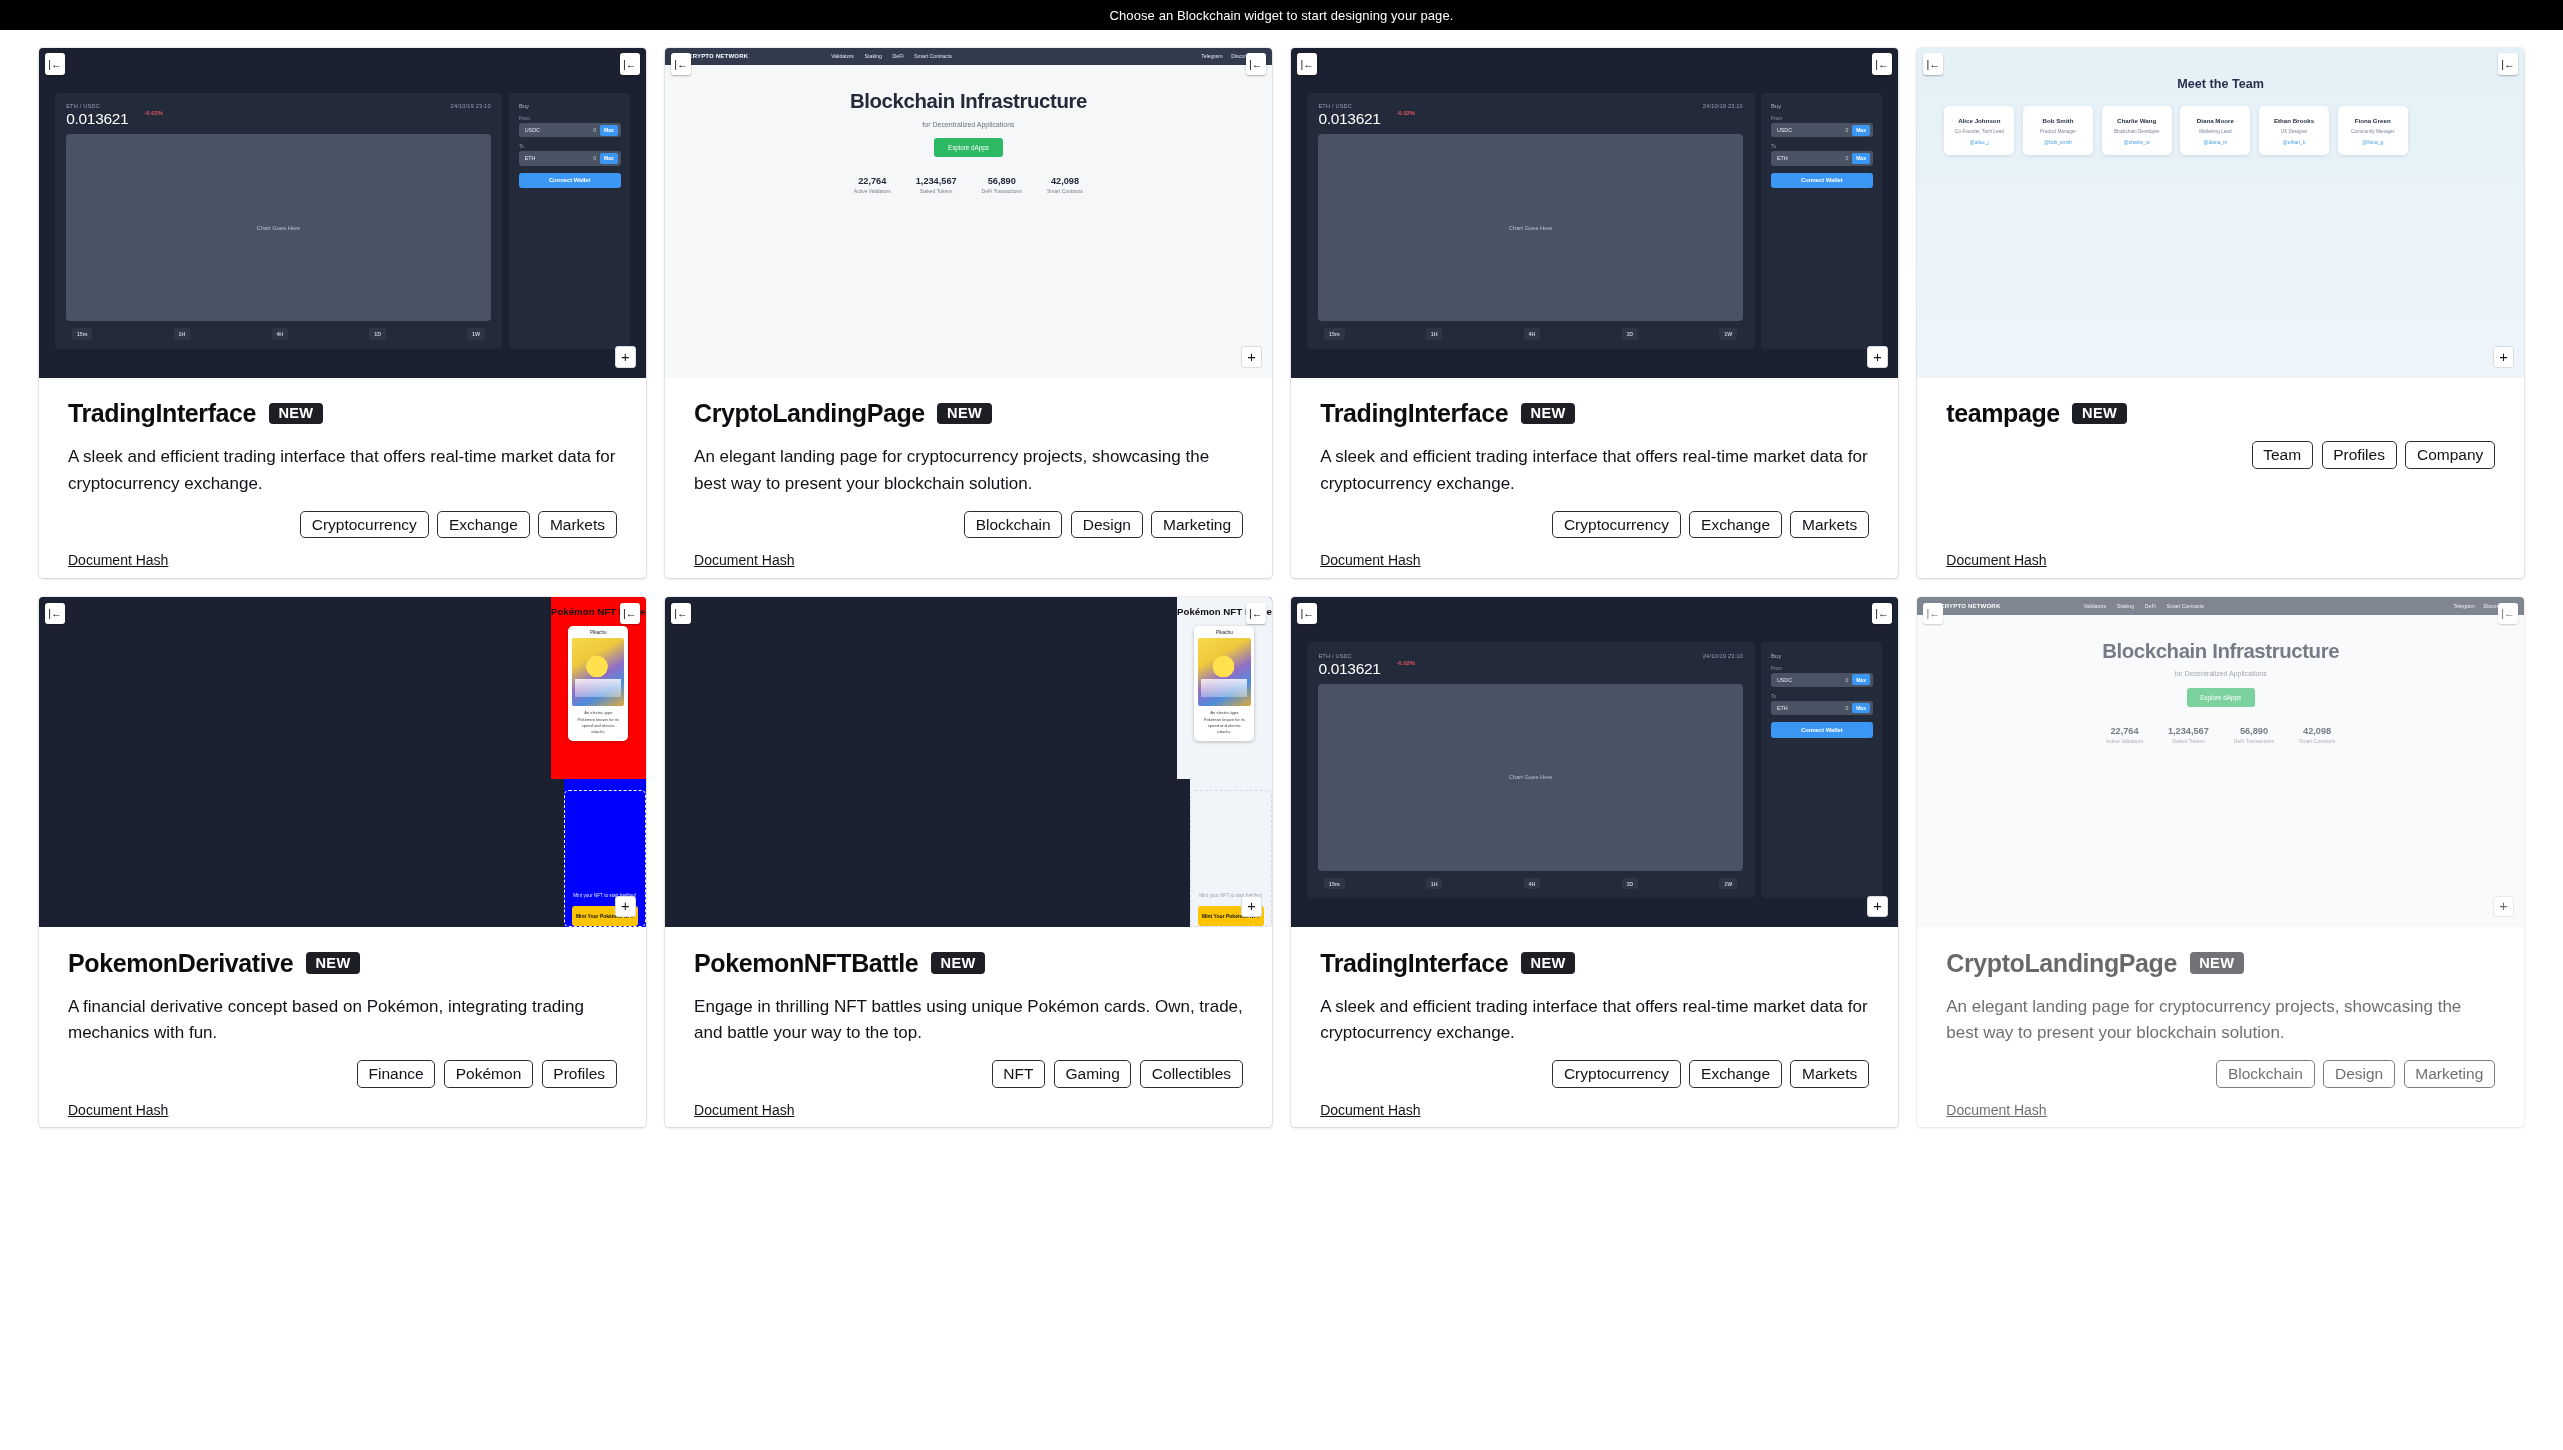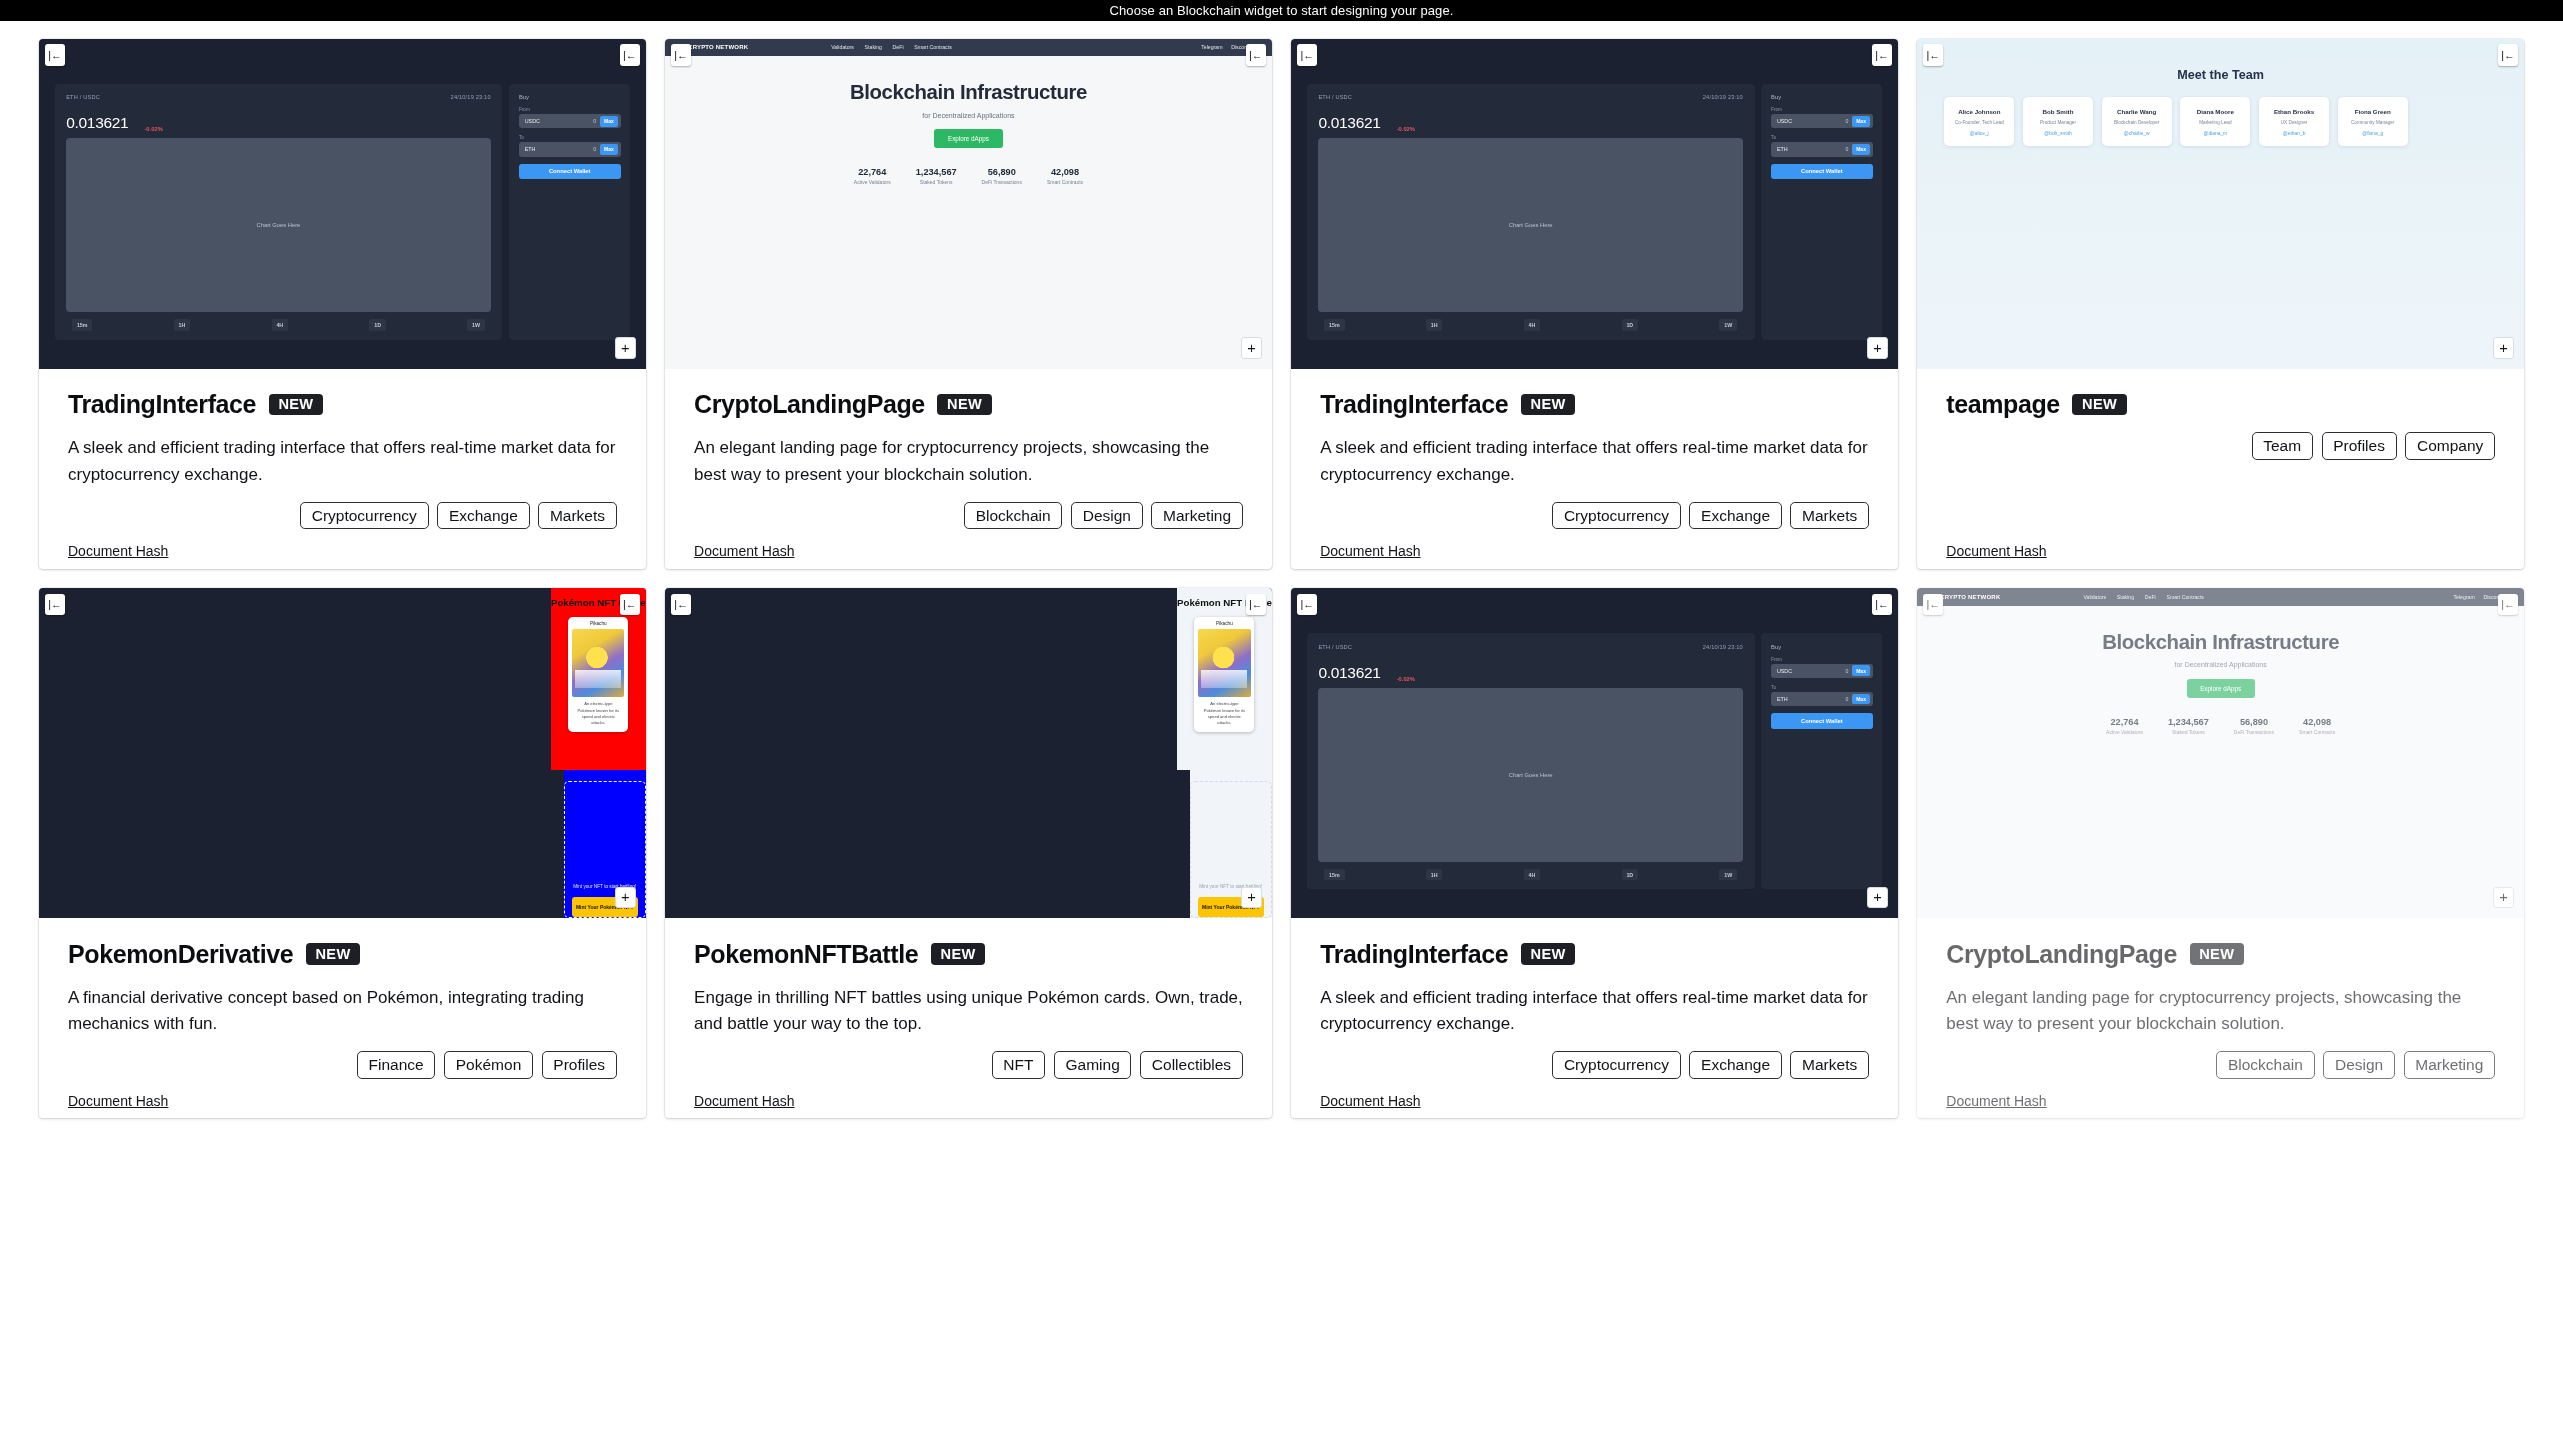"Choose an Blockchain widget to" .banner { height: 21px -> 30px }
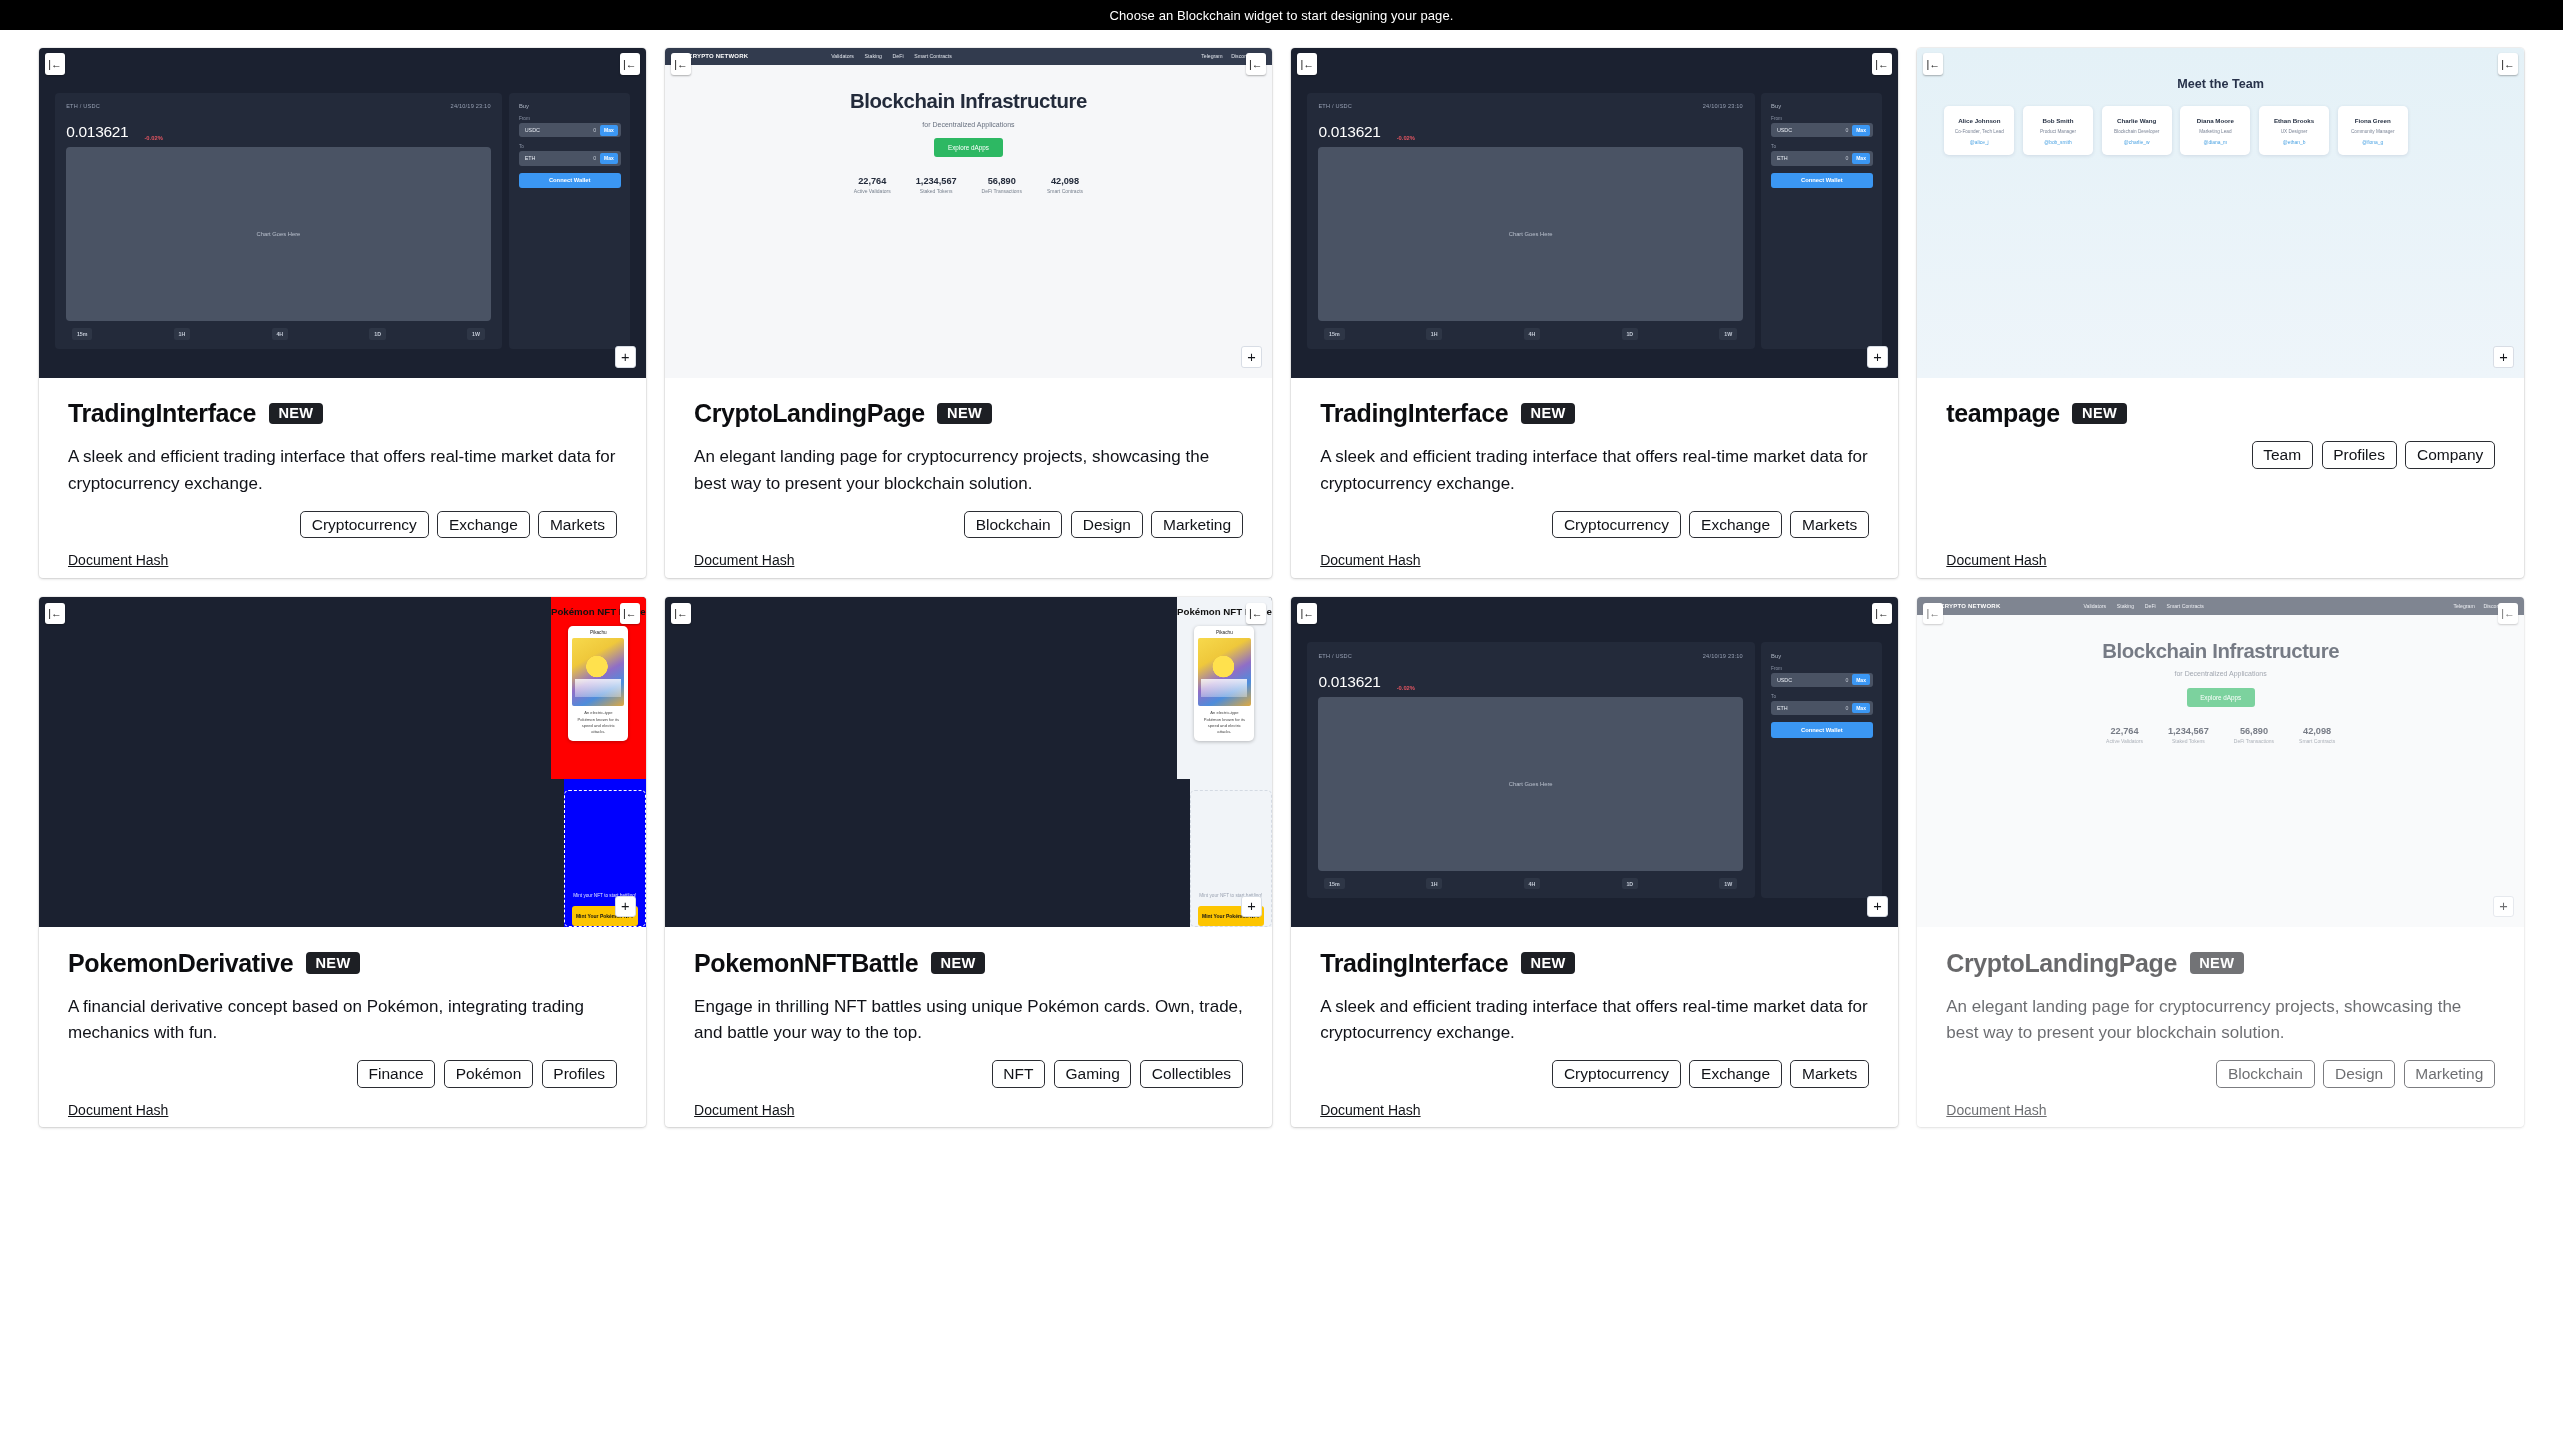"0.013621" .ti-price-row { align-items: flex-end -> flex-start; margin-top: 14px -> 1px }
